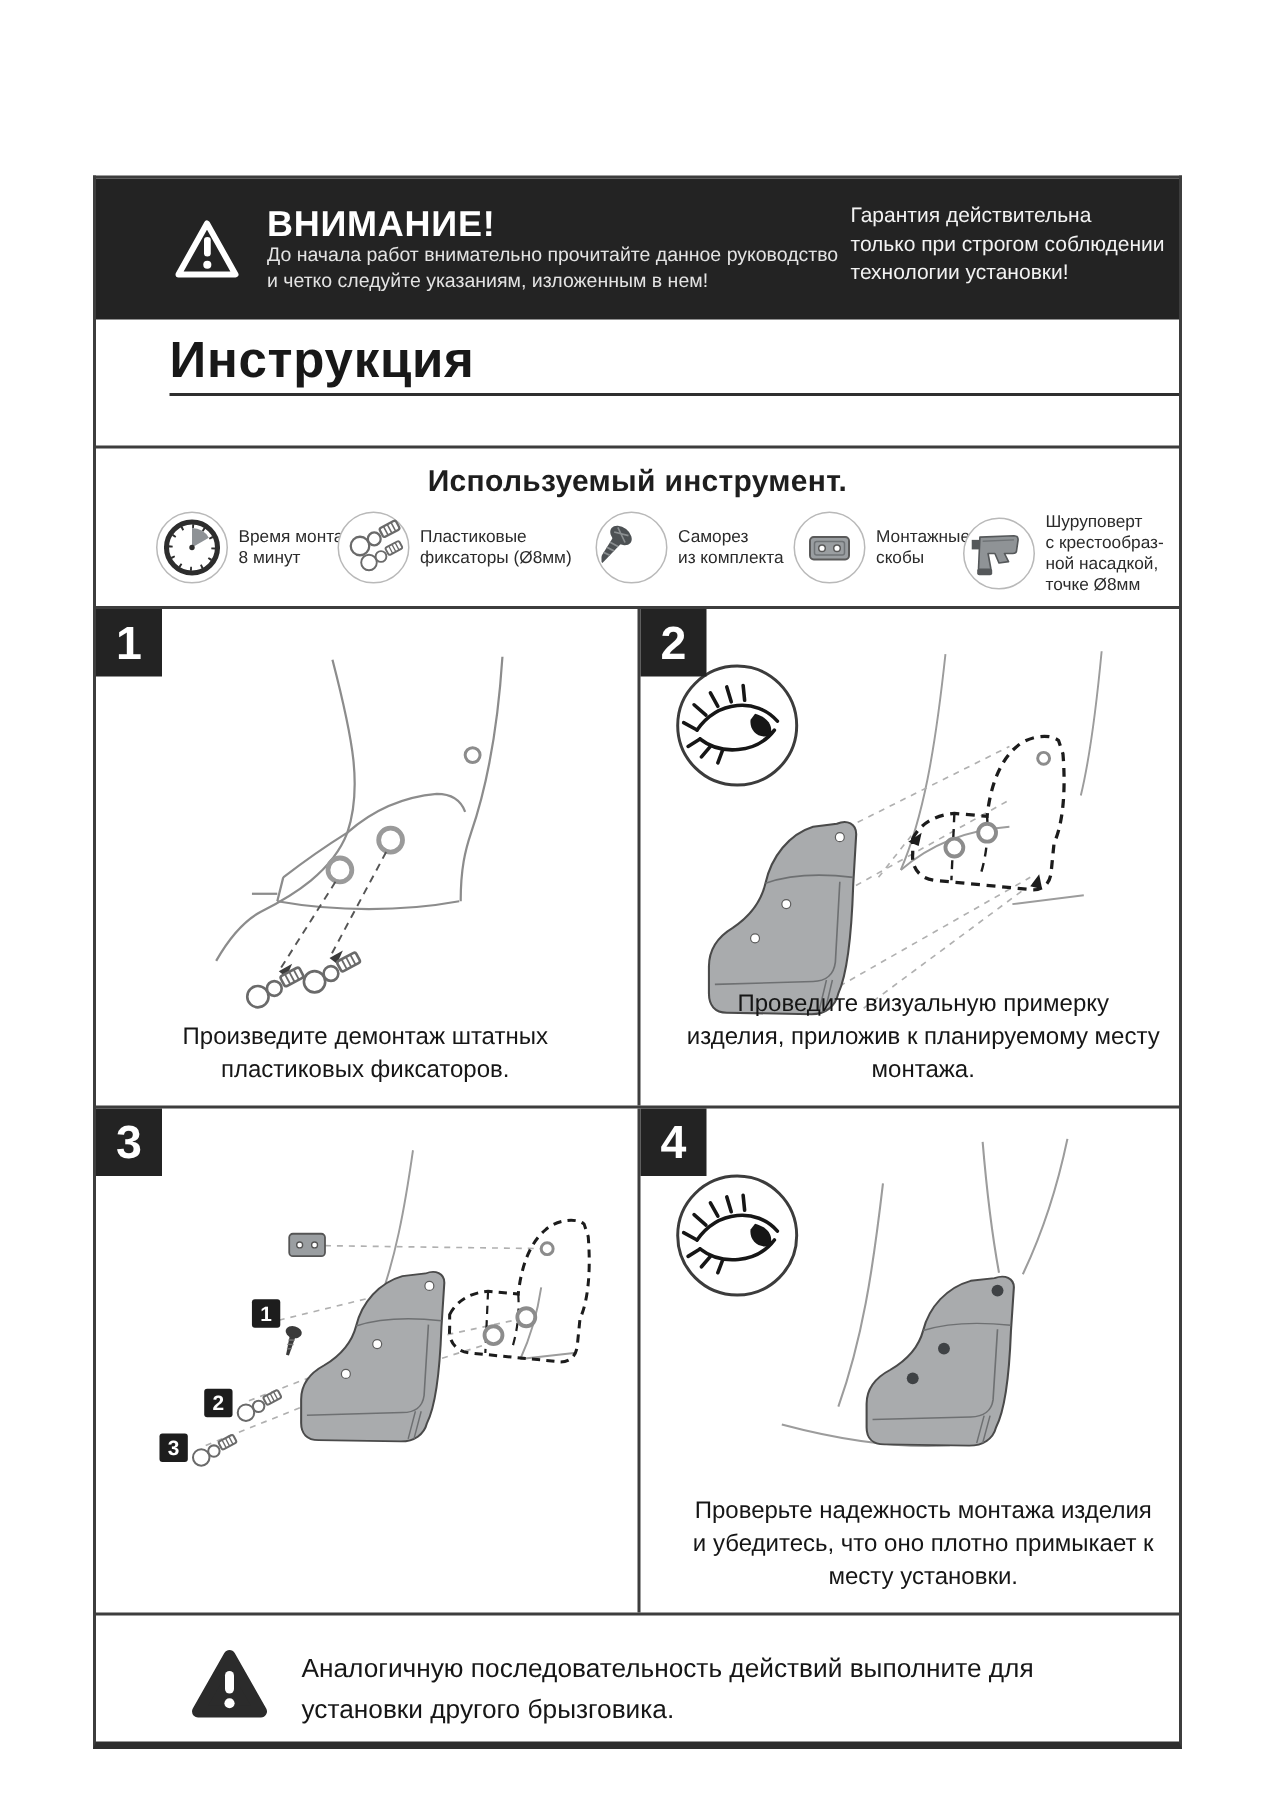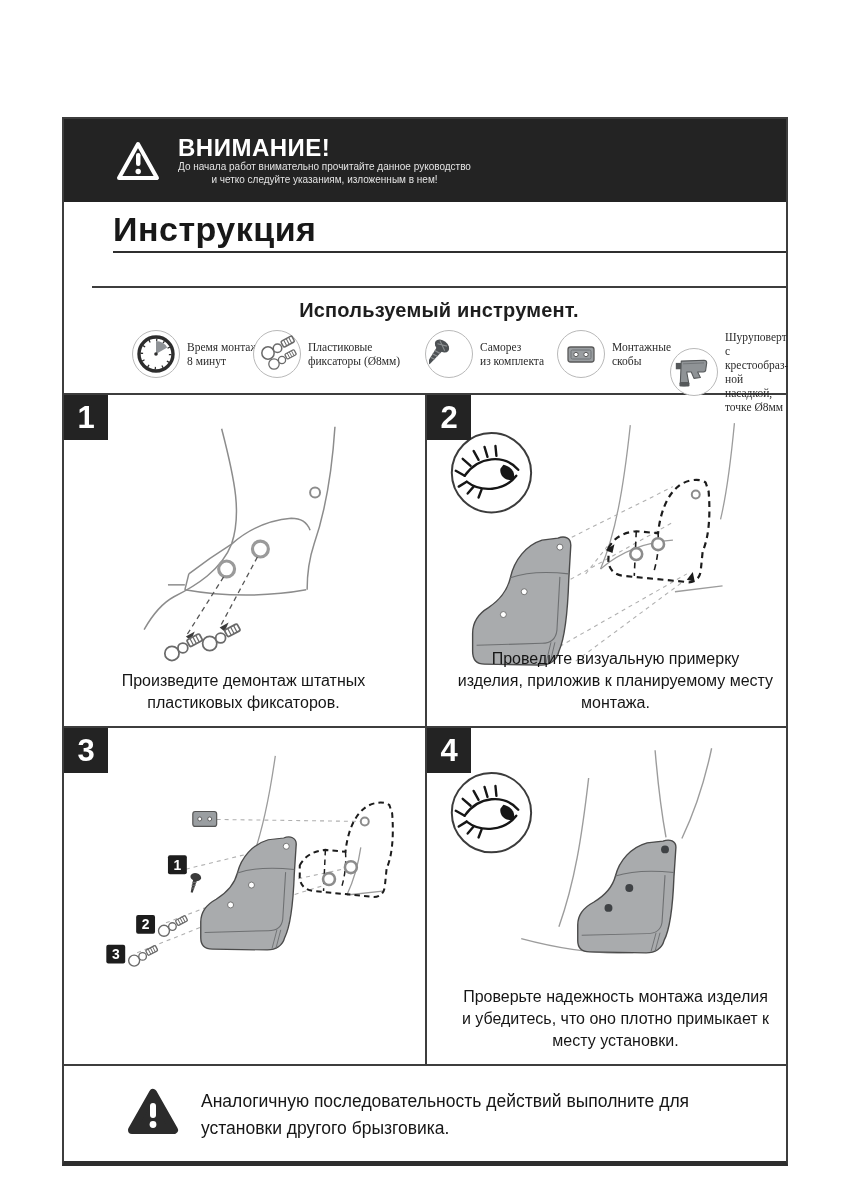"ВНИМАНИЕ!" .hdr { height: 83px -> 94px }
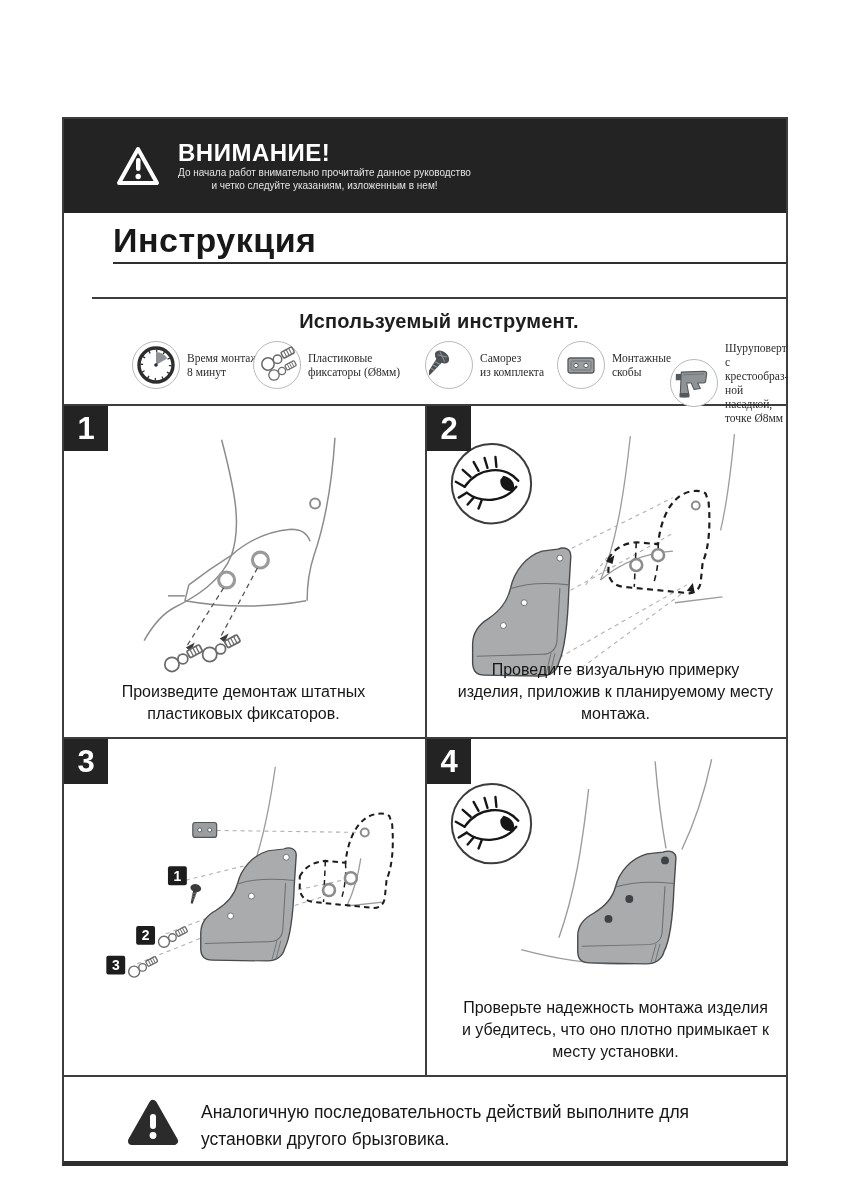"Гарантия действительна" div.hdr-right { html: none -> <div> <span>Гарантия действительна</span> <span>только при строгом соблюдении</span> <span>технологии установки!</span> </div> }
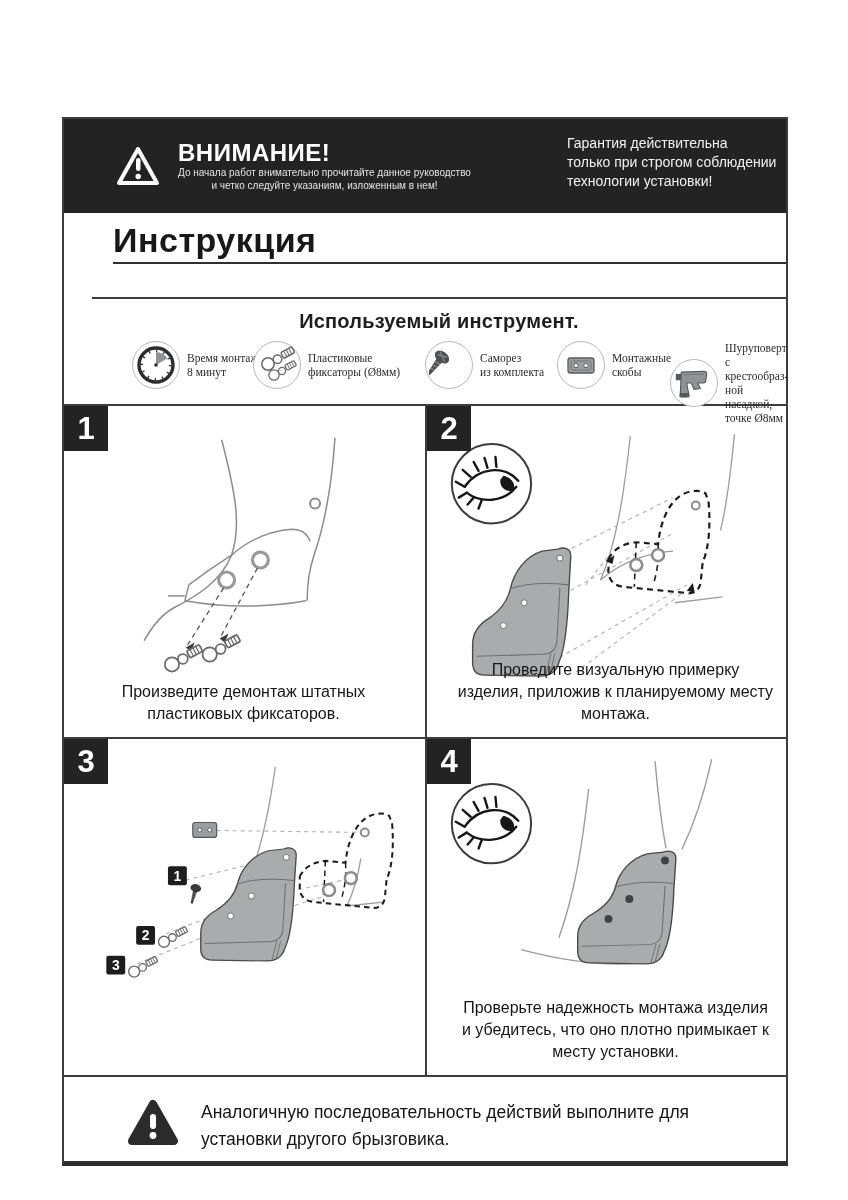"До начала работ внимательно прочитайте" .hdr-sub { font-size: 10px -> 13px; text-align: center -> none }
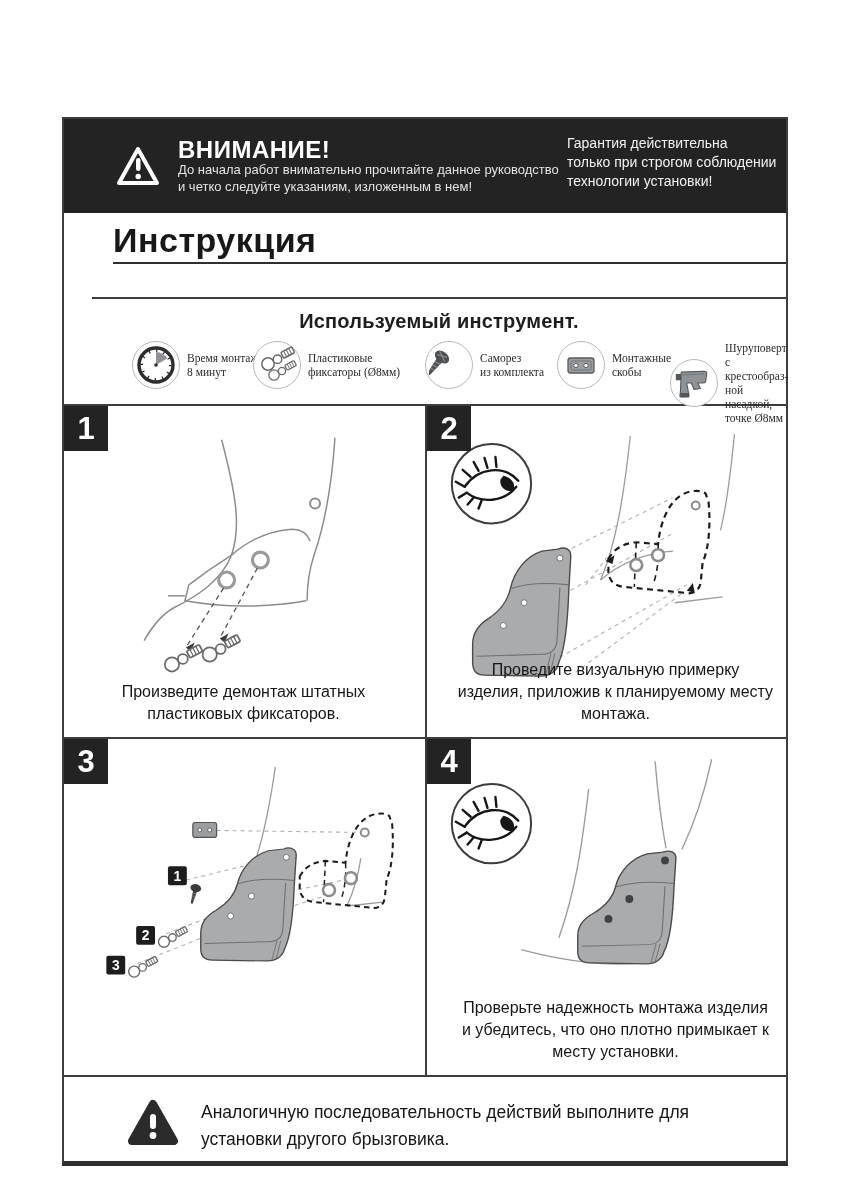"Используемый инструмент." .tools { margin-left: 28px -> none }
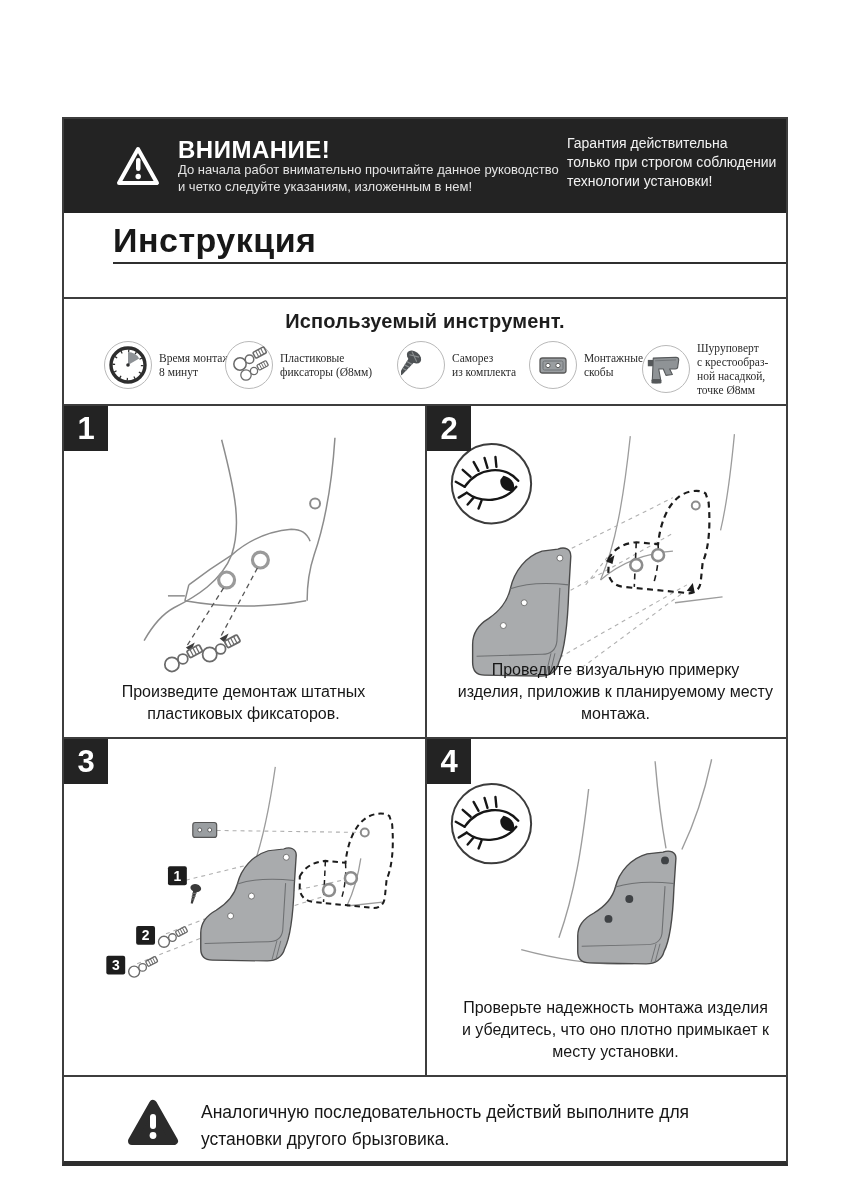"Шуруповерт" .tool .lbl span { font-family: Liberation Serif, serif -> none }
